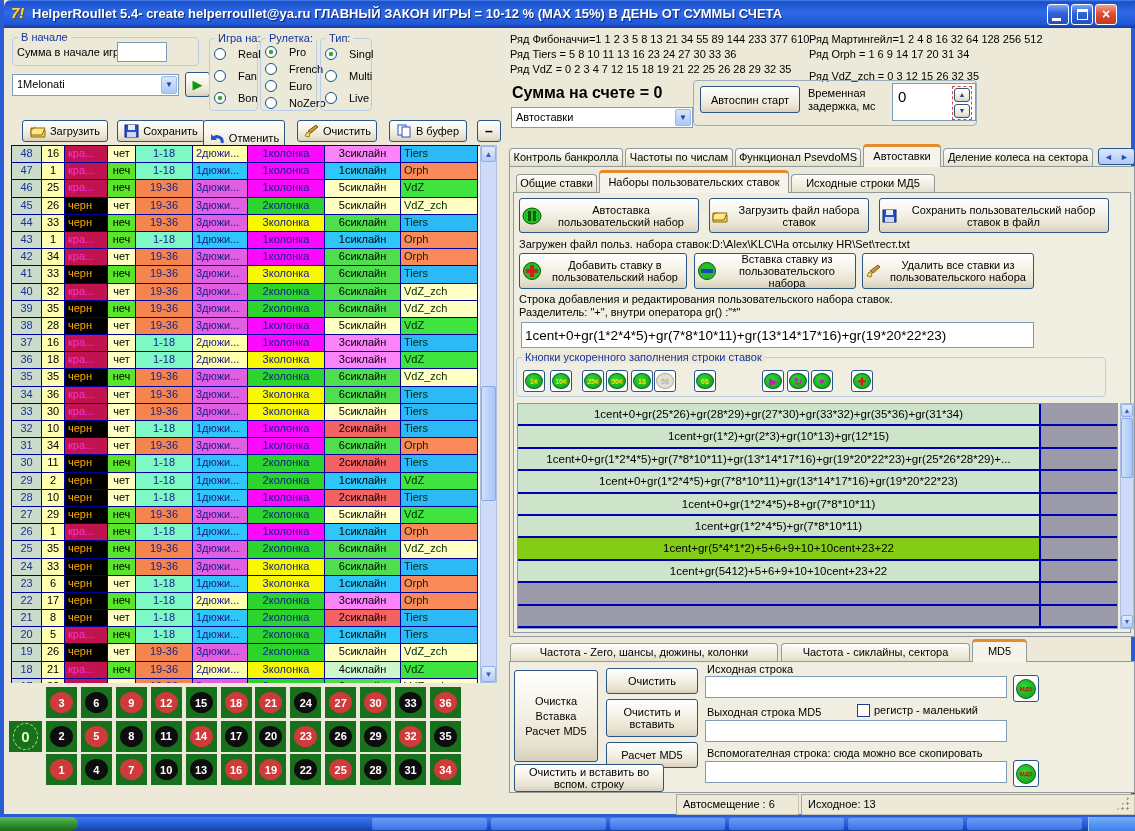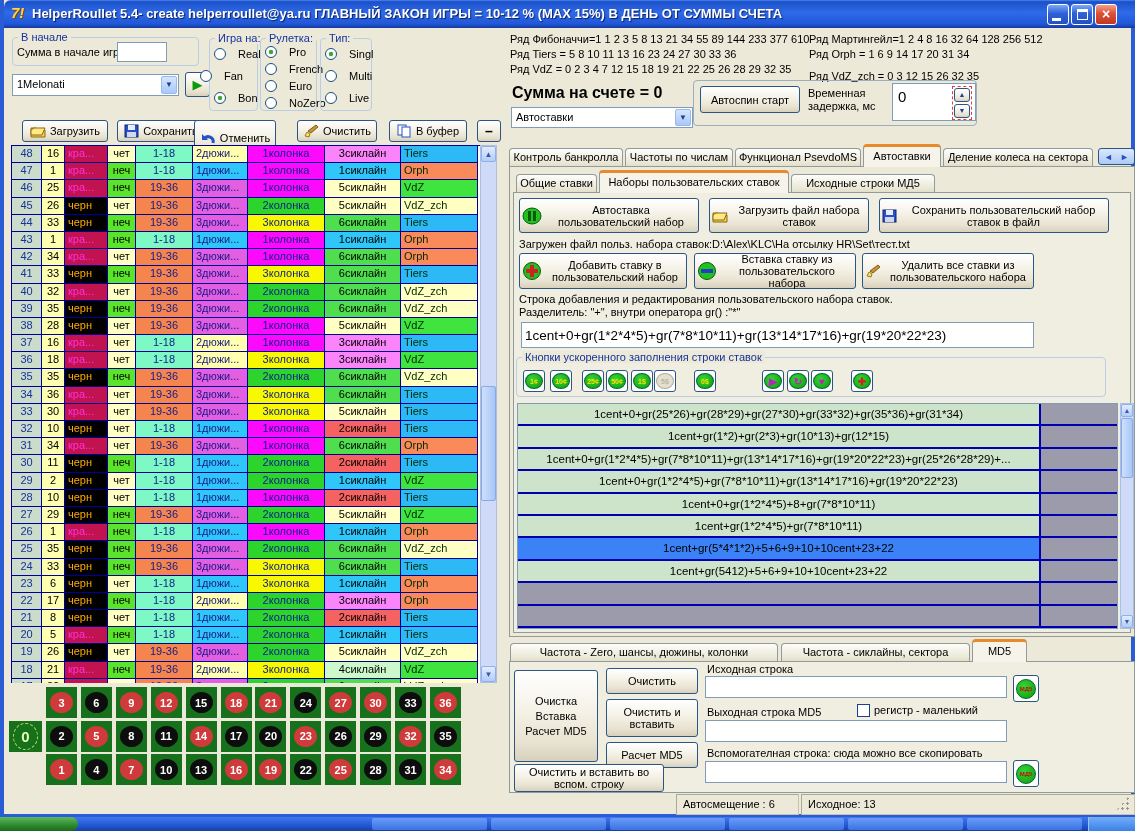"Fan" div.radio-row { left: 196px -> 210px }
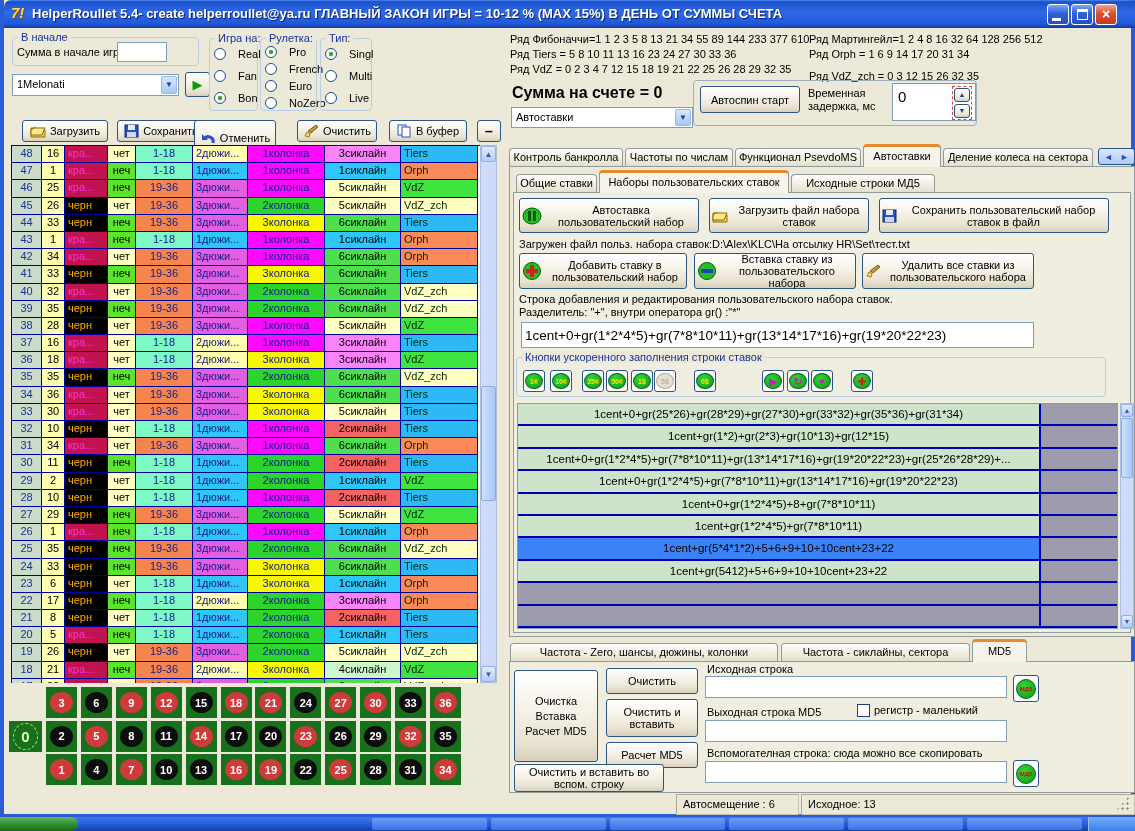"Отменить" div.btn { left: 190px -> 199px }
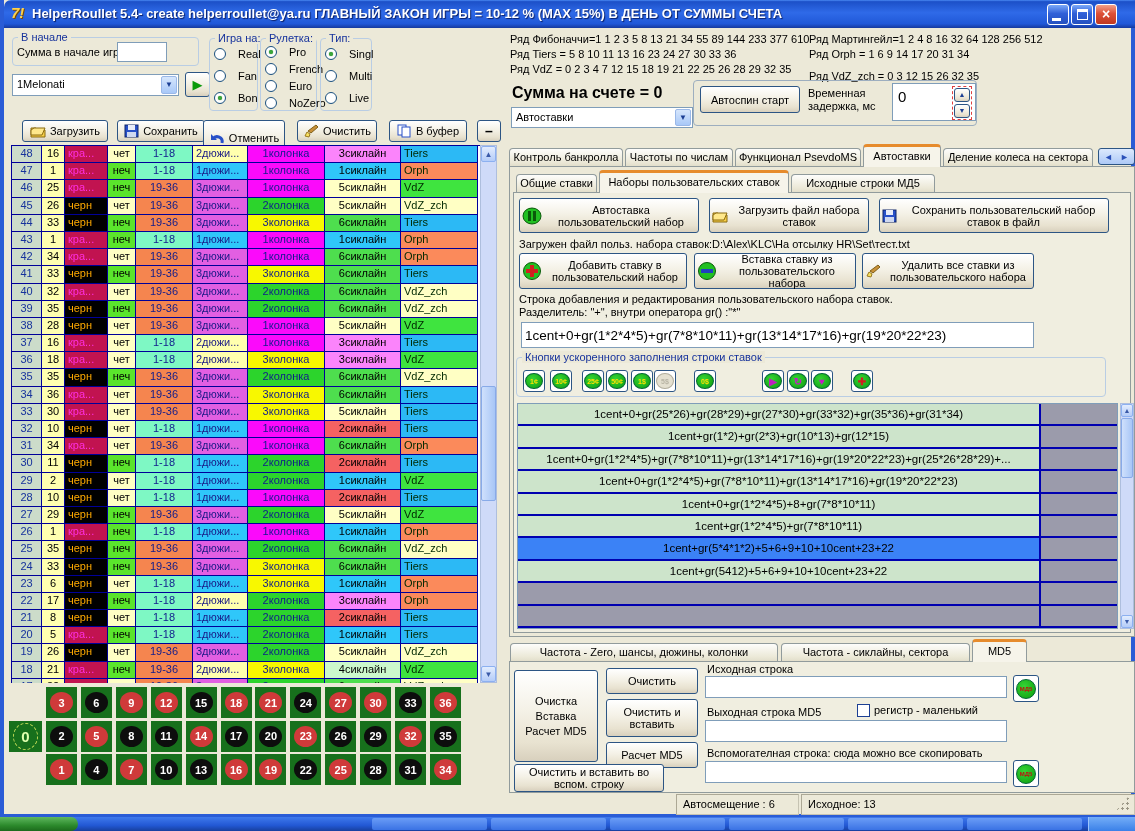"1cent+gr(5*4*1*2)+5+6+9+10+10cent+23+22" div.bet-main { background: #3b82f6 -> #84cc16 }
